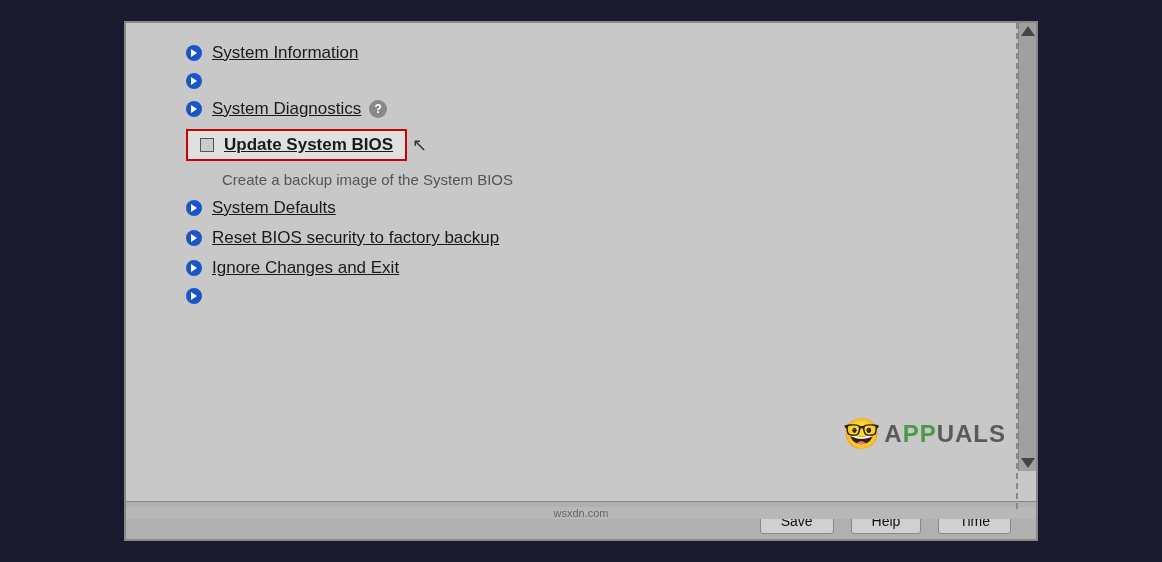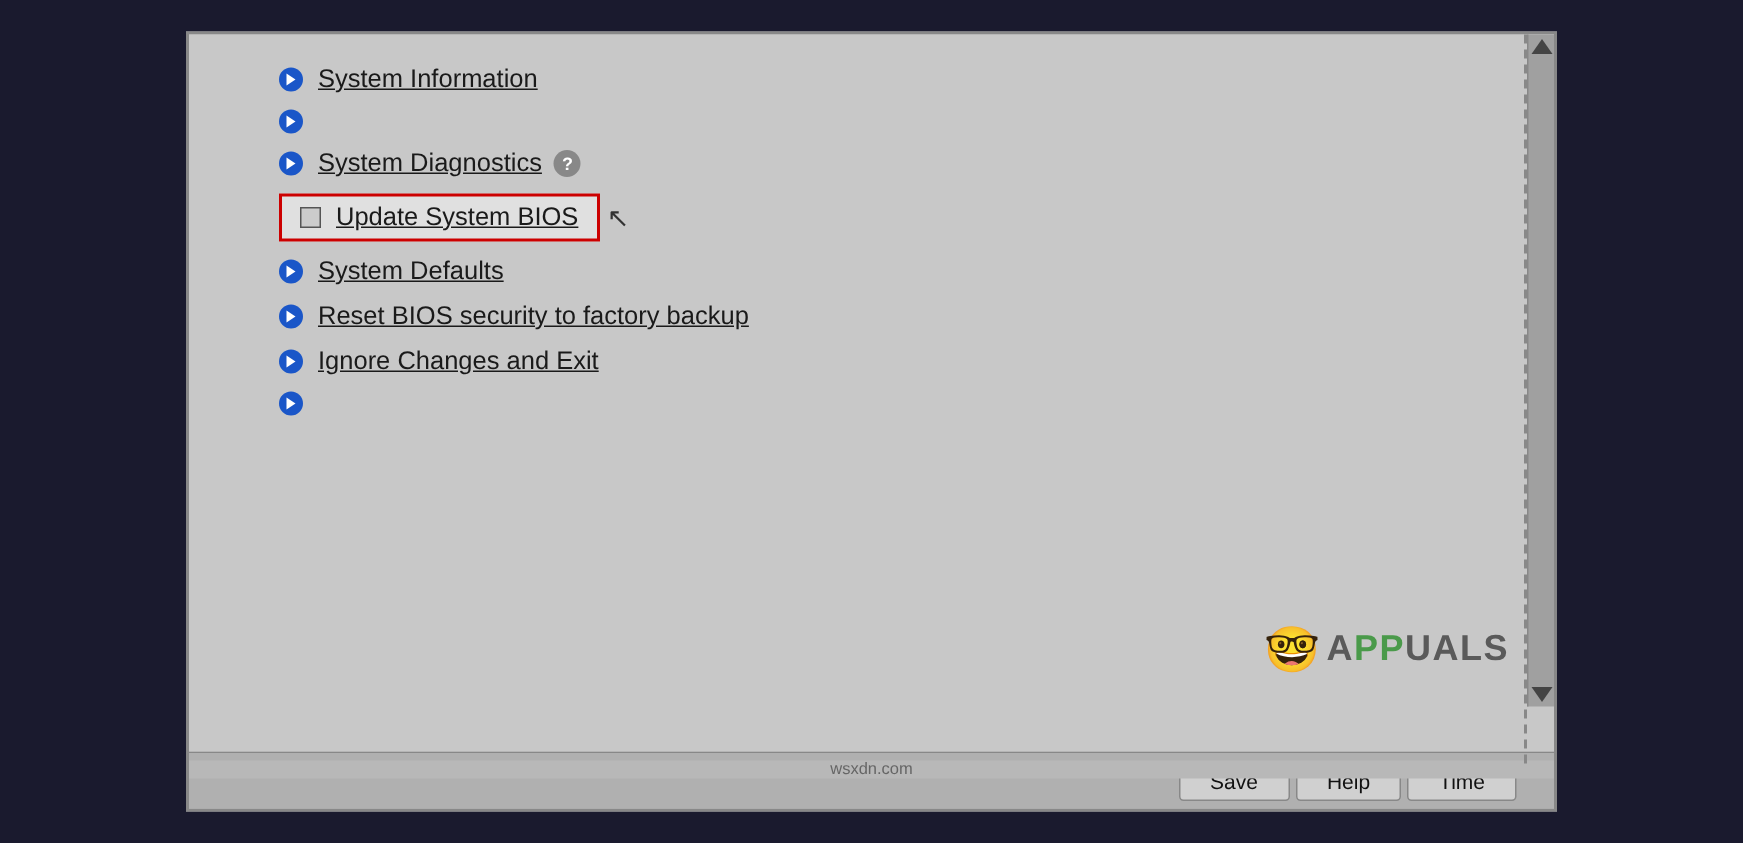"Update System BIOS" .selected-label { font-weight: 400 -> 700 }
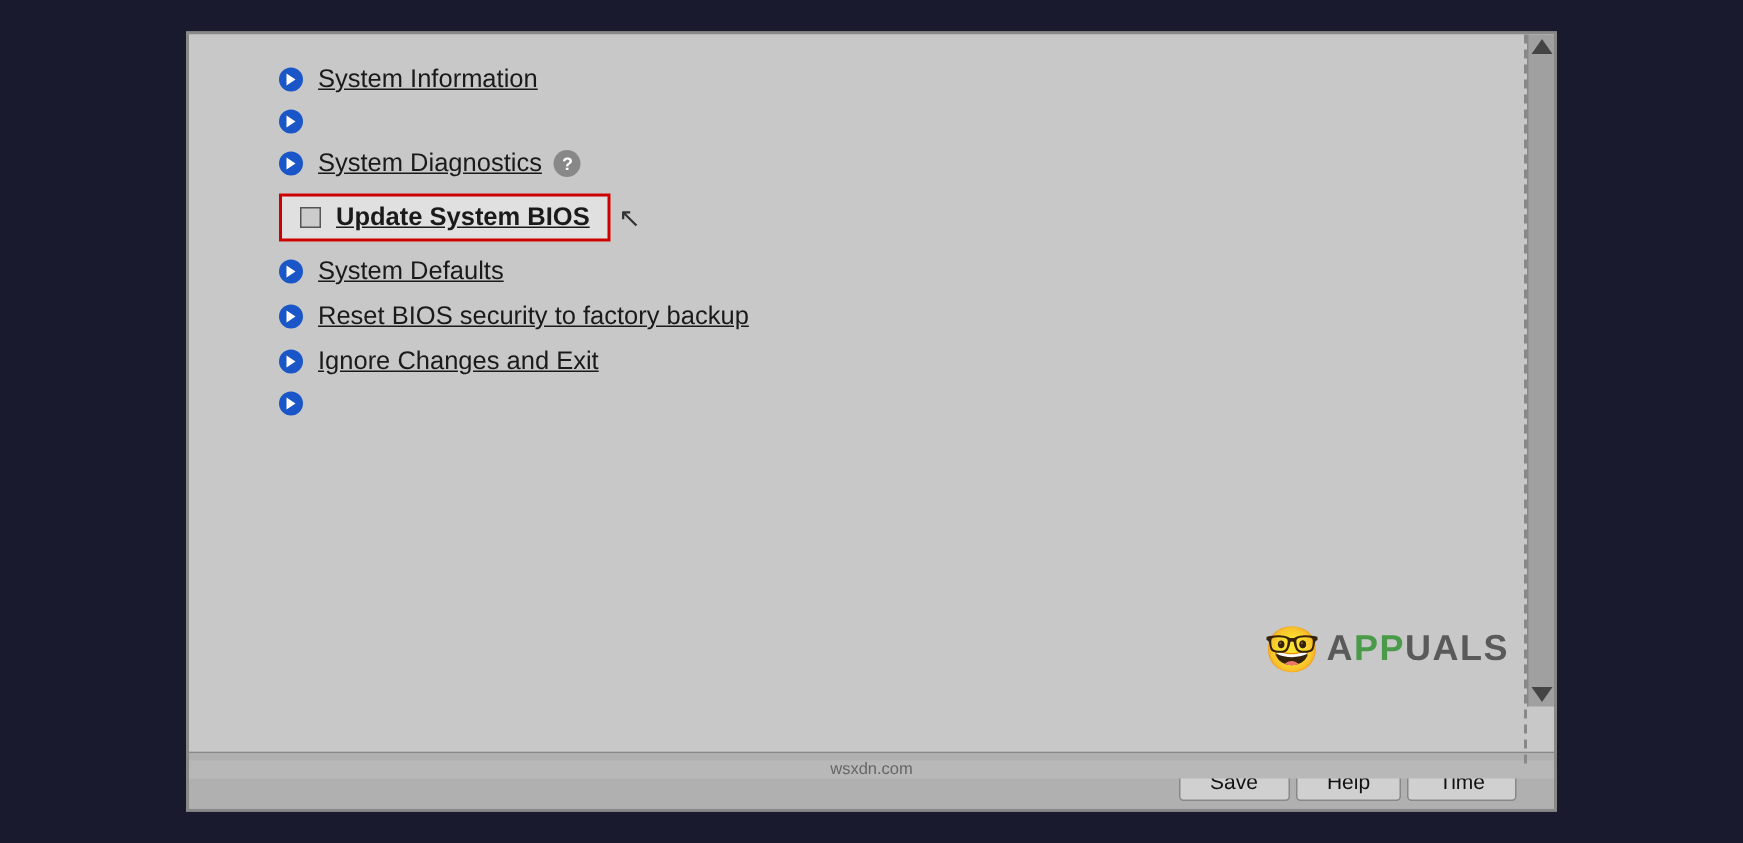"Create a backup image of" div.sub-text { html: none -> <div>Create a backup image of the System BIOS</div> }
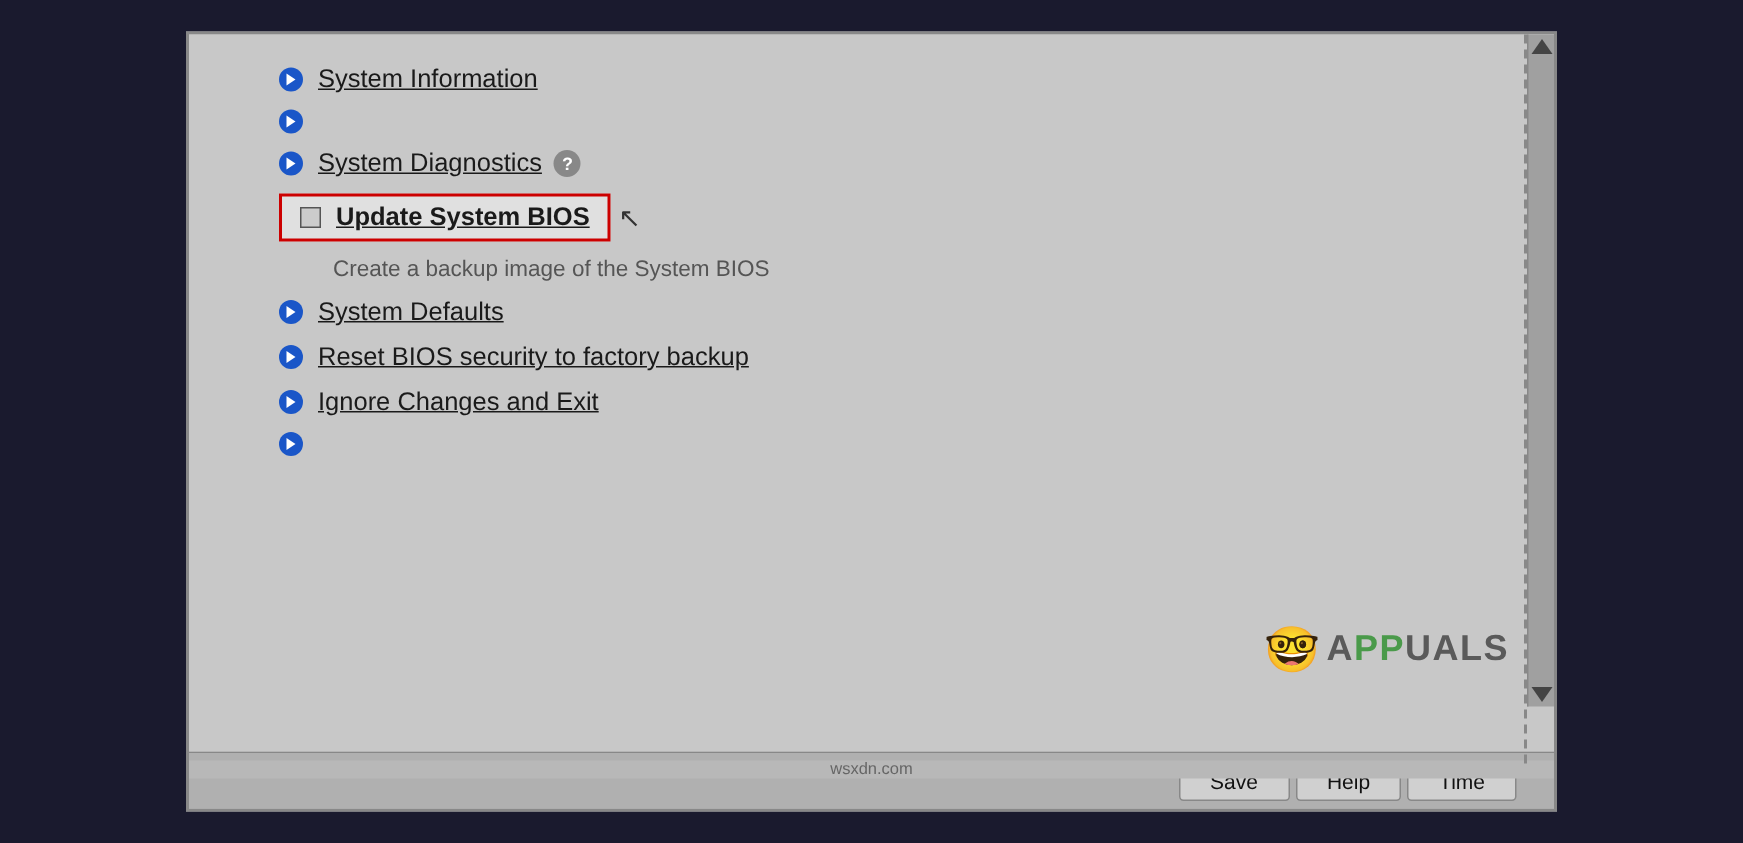"Save" .bottom-bar { gap: 4px -> 17px }
